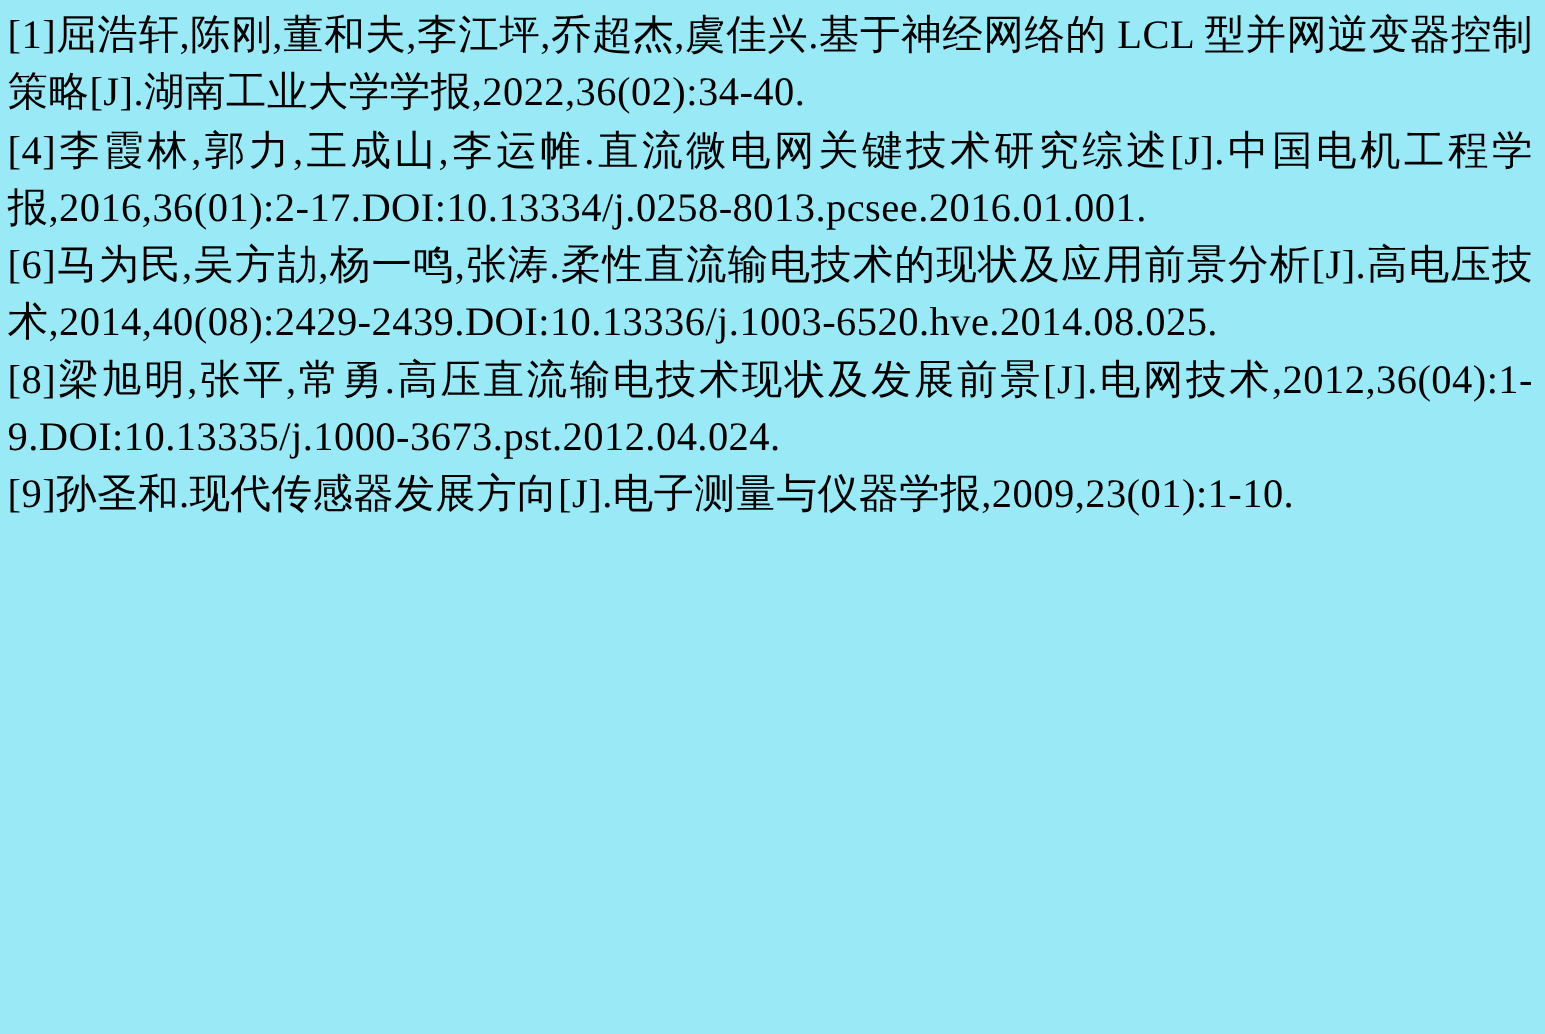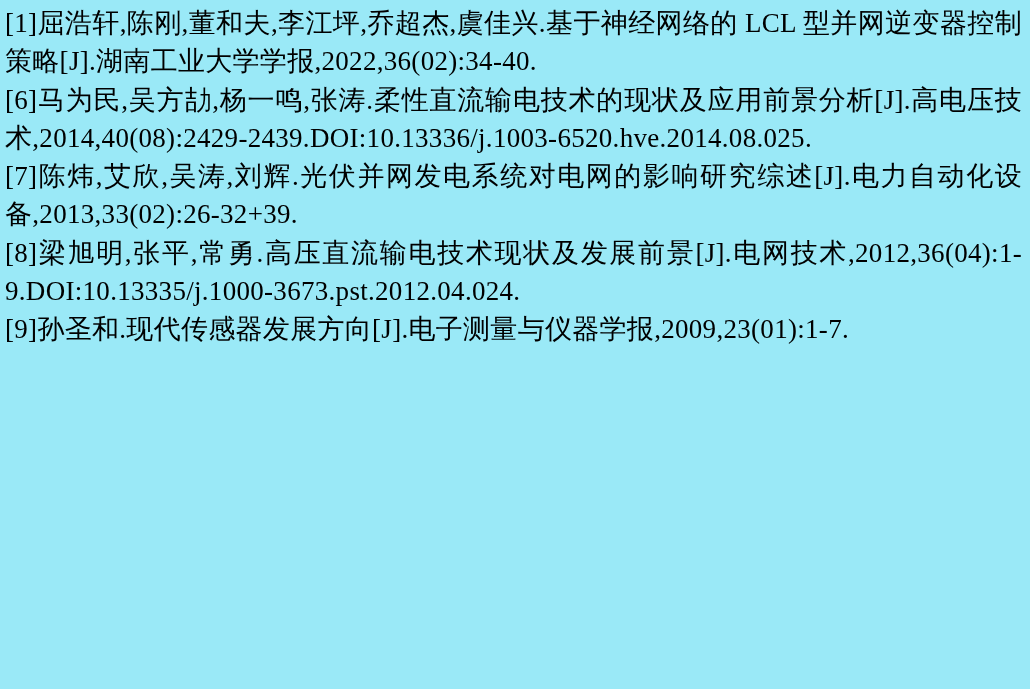"[4]李霞林,郭力,王成山,李运帷.直流微电网关键技术研究综述[J].中国电机工" p { html: none -> <p>[4]李霞林,郭力,王成山,李运帷.直流微电网关键技术研究综述[J].中国电机工程学报,2016,36(01):2-17.DOI:10.13334/j.0258-8013.pcsee.2016.01.001.</p> }
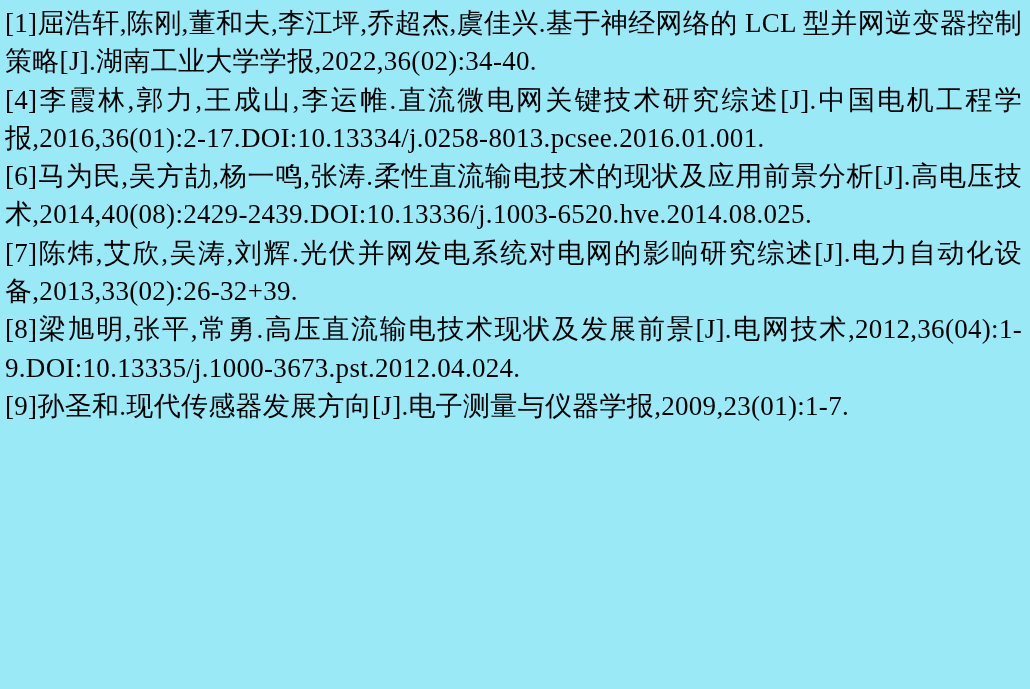"[7]陈炜,艾欣,吴涛,刘辉.光伏并网发电系统对电网的影响研究综述[J].电力自" p { html: <p>[7]陈炜,艾欣,吴涛,刘辉.光伏并网发电系统对电网的影响研究综述[J].电力自动化设备,2013,33(02):26-32+39.</p> -> none }
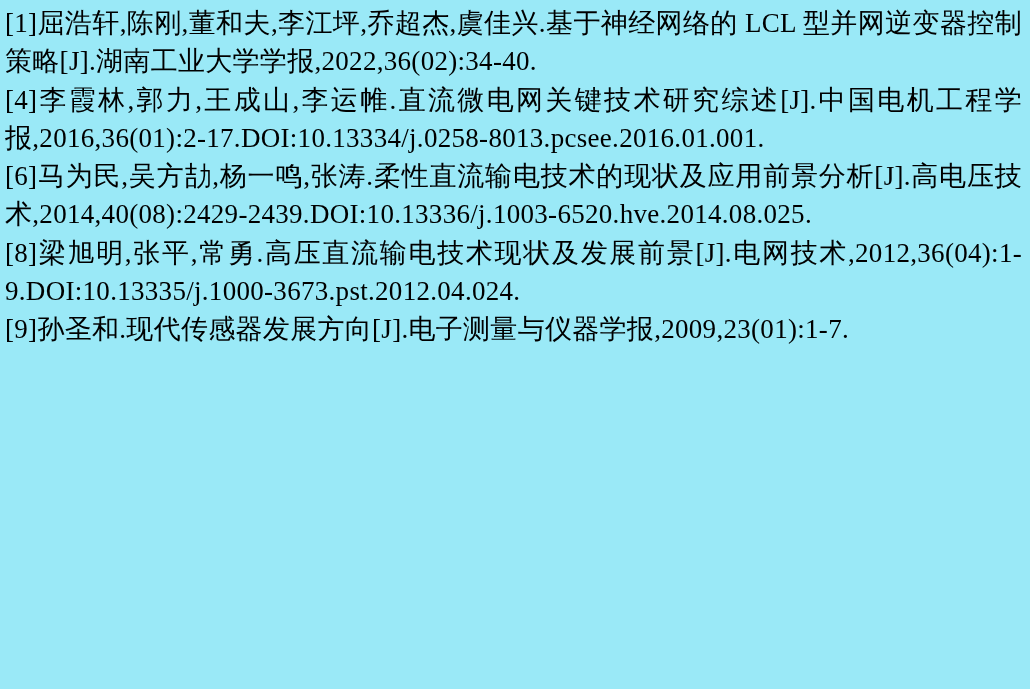"[9]孙圣和.现代传感器发展方向[J].电子测量与仪器学报,2009,23(01" p { text: :1-7 -> :1-10 }
